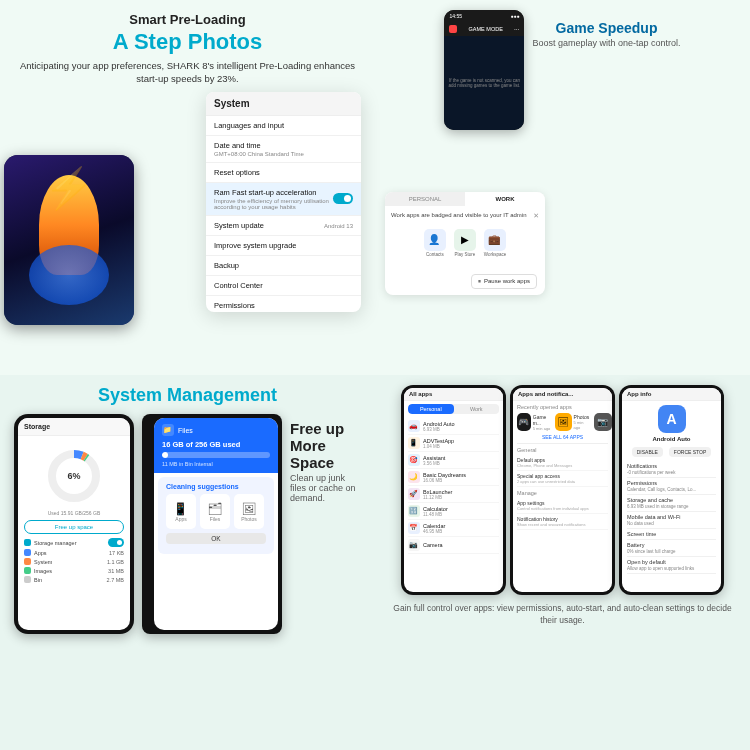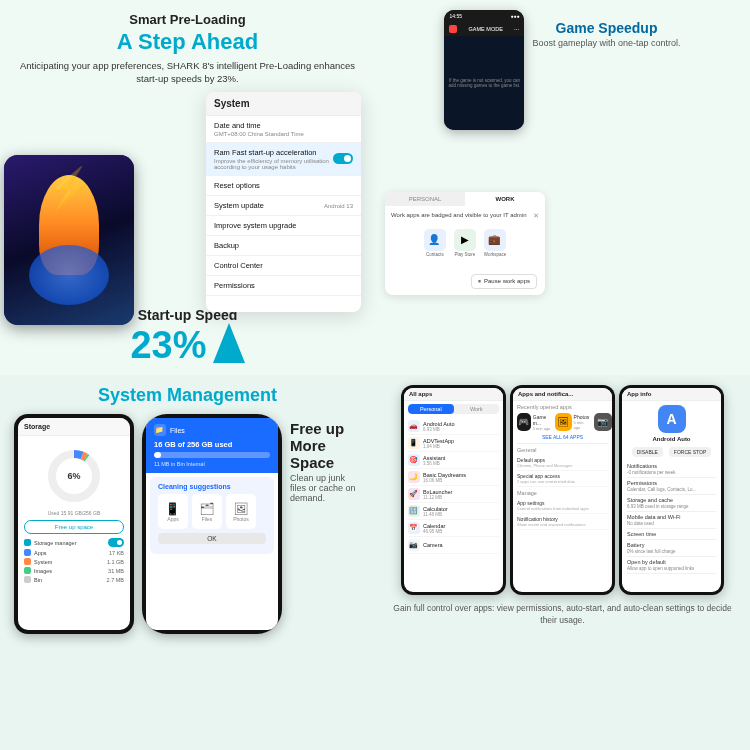"A Step Ahead" div.step-ahead-title { text: Ahead -> Photos }
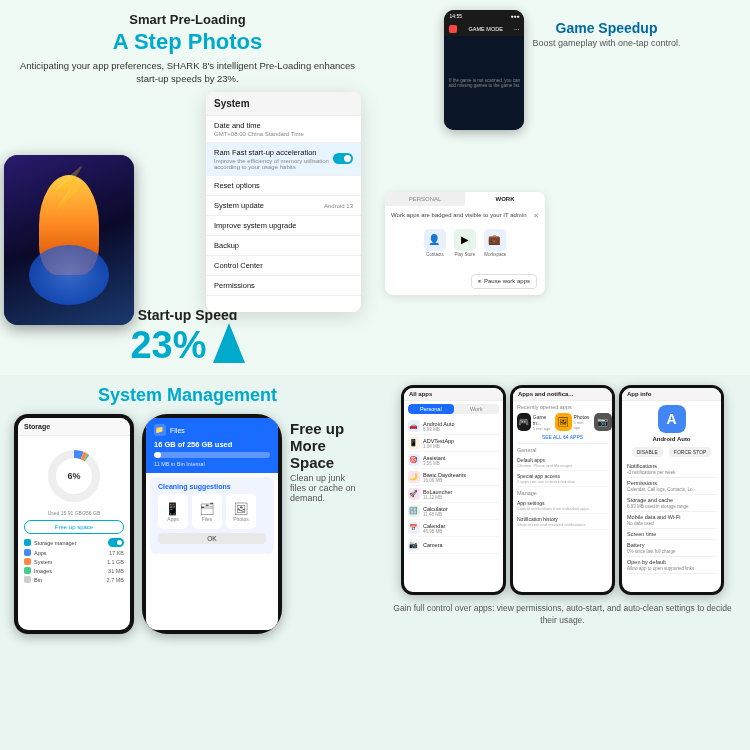"Languages and input" div.settings-item { html: none -> <div> <div>Languages and input</div> </div> }
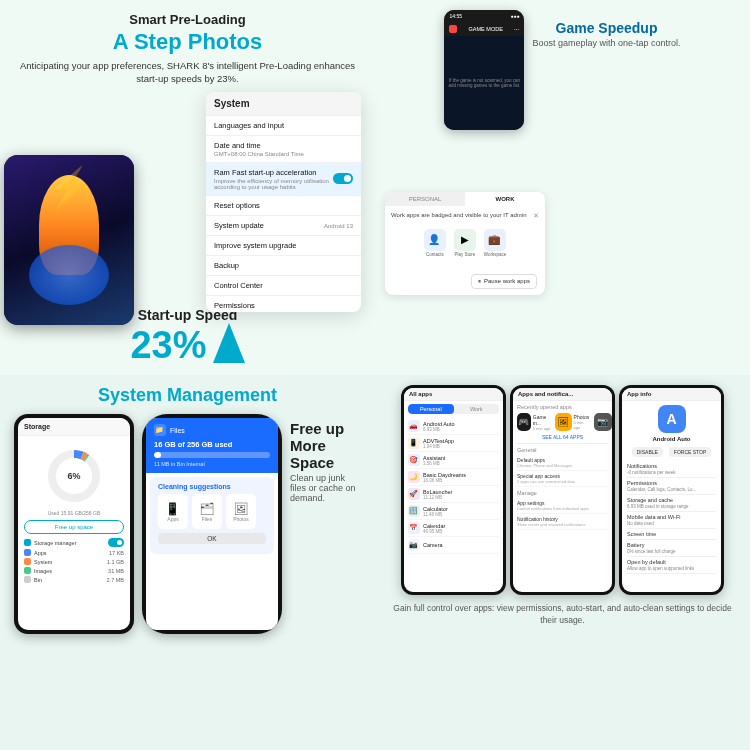"Ram Fast start-up acceleration" div.settings-item { order: before "Reset options" -> after "Reset options" }
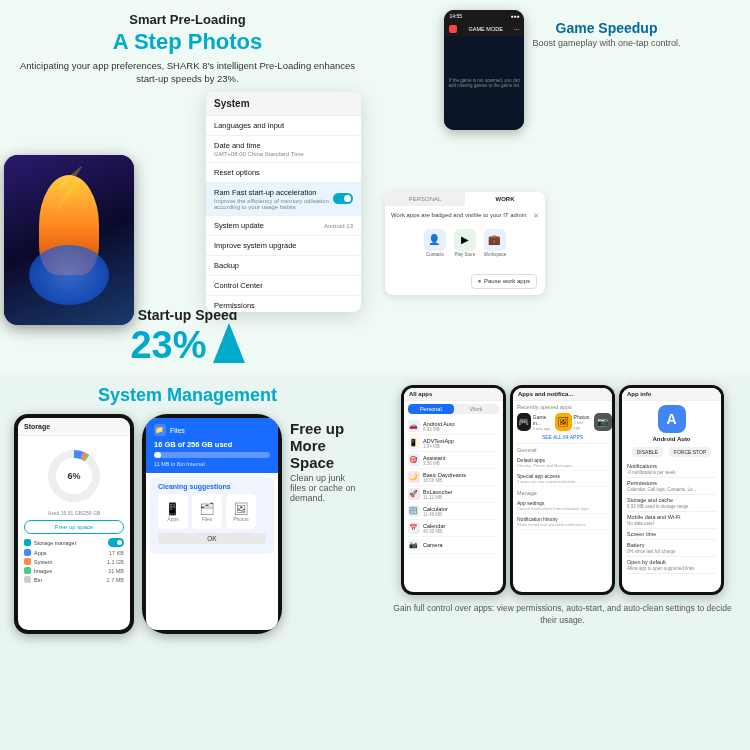"Start-up Speed" div.startup-speed-section { html: <div> <div>Start-up Speed</div> <div> <span>23%</span> <div></div> </div> </div> -> none }
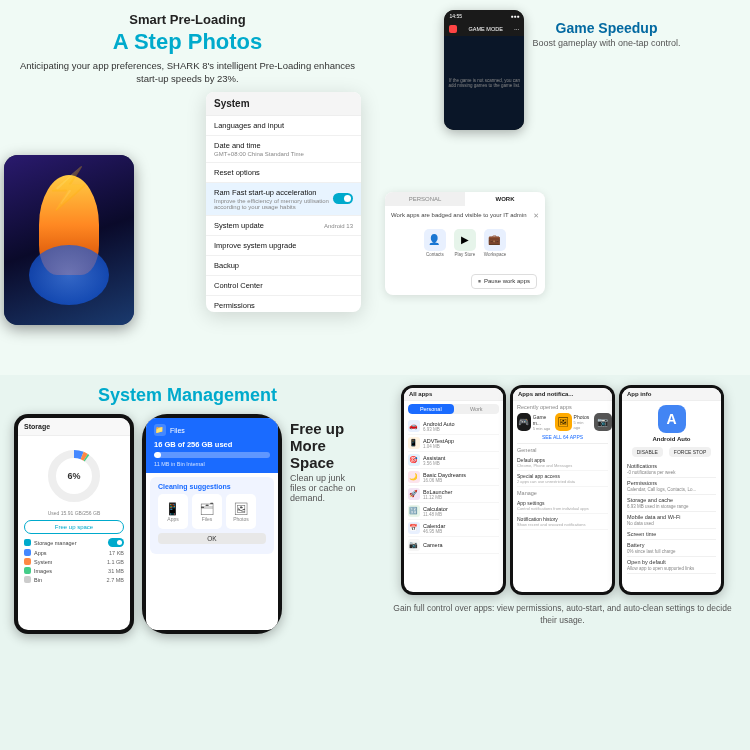"16 GB of 256 GB" .files-phone { border-radius: 25px -> 8px; padding-left: none -> 8px }
